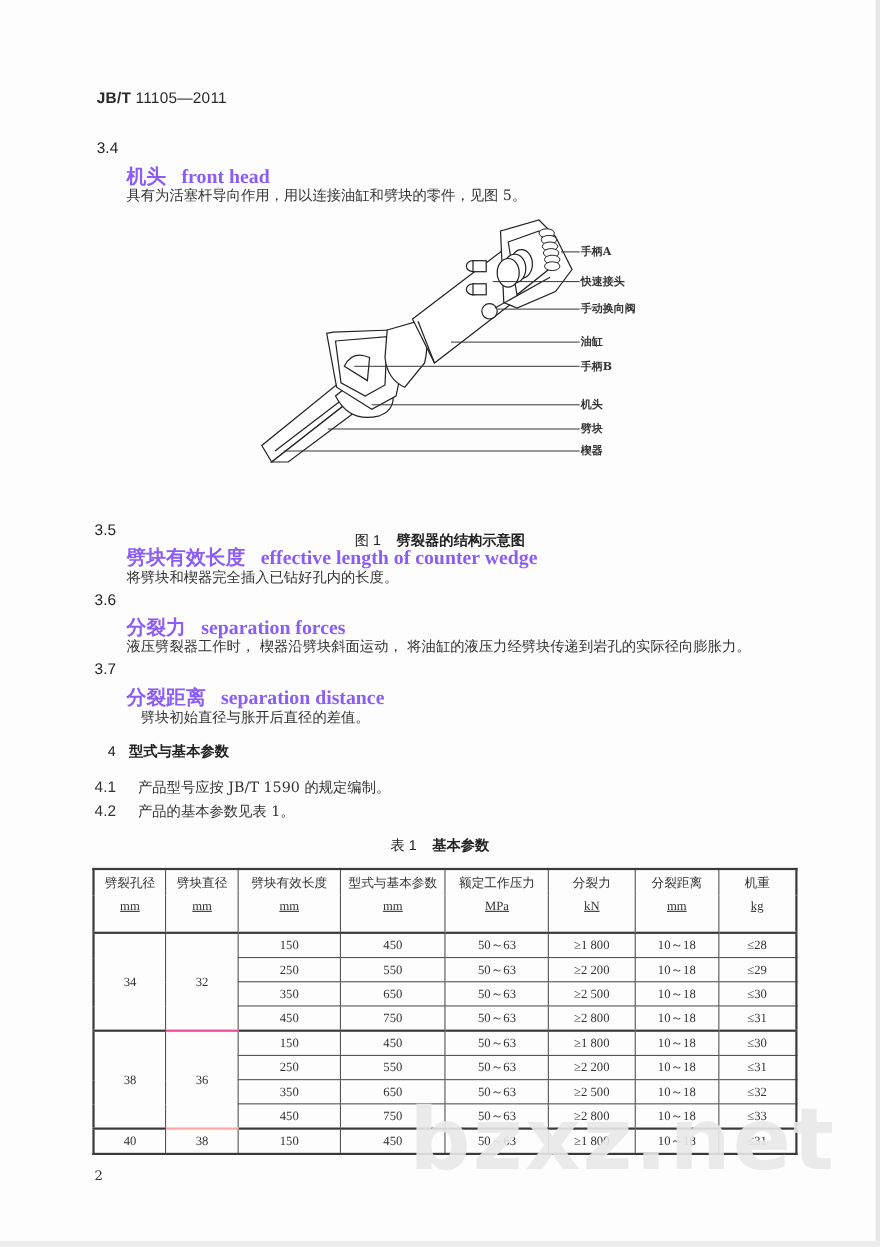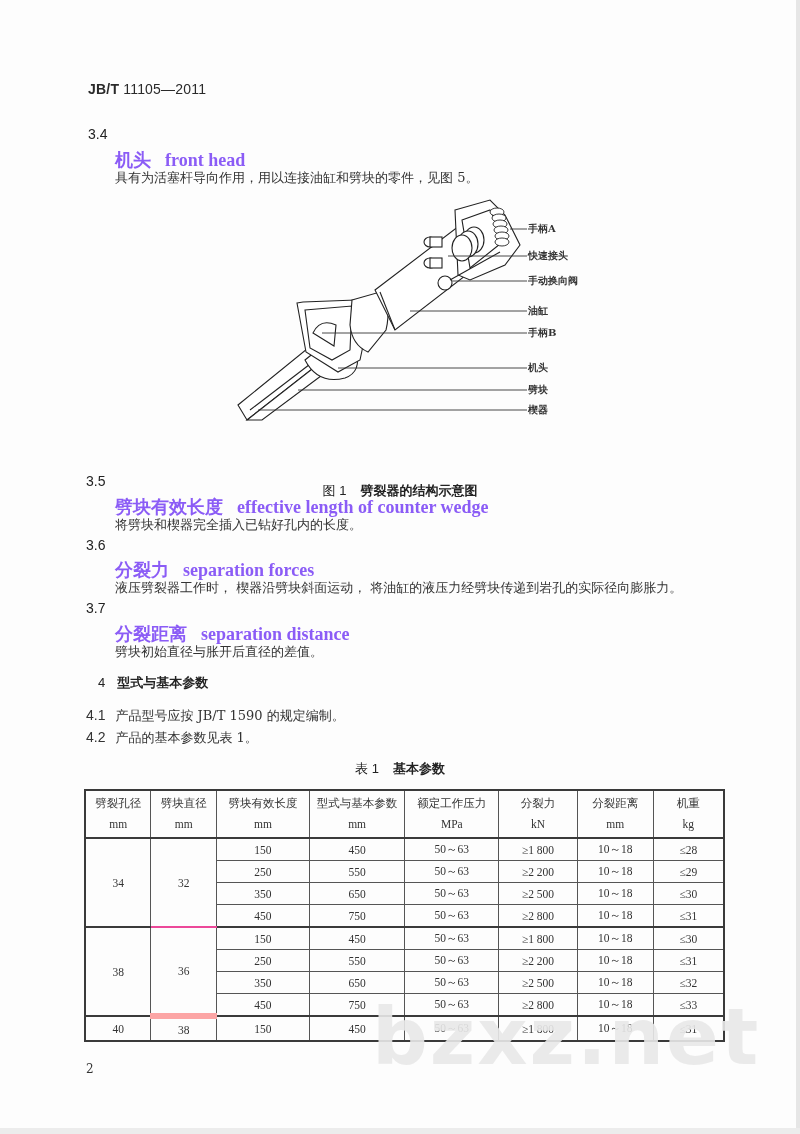"劈块初始直径与胀开后直径的差值。" div.abs { left: 115px -> 128px }
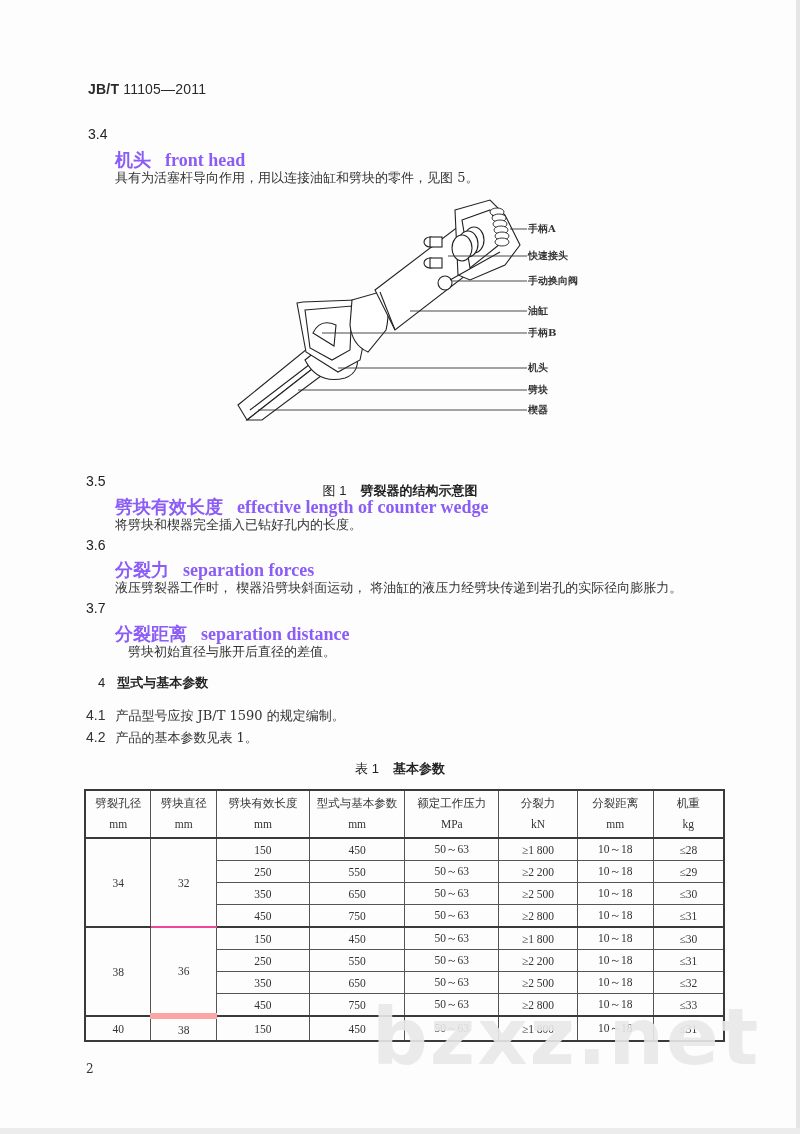"4.1" .sub .n { margin-right: 10px -> 20px }
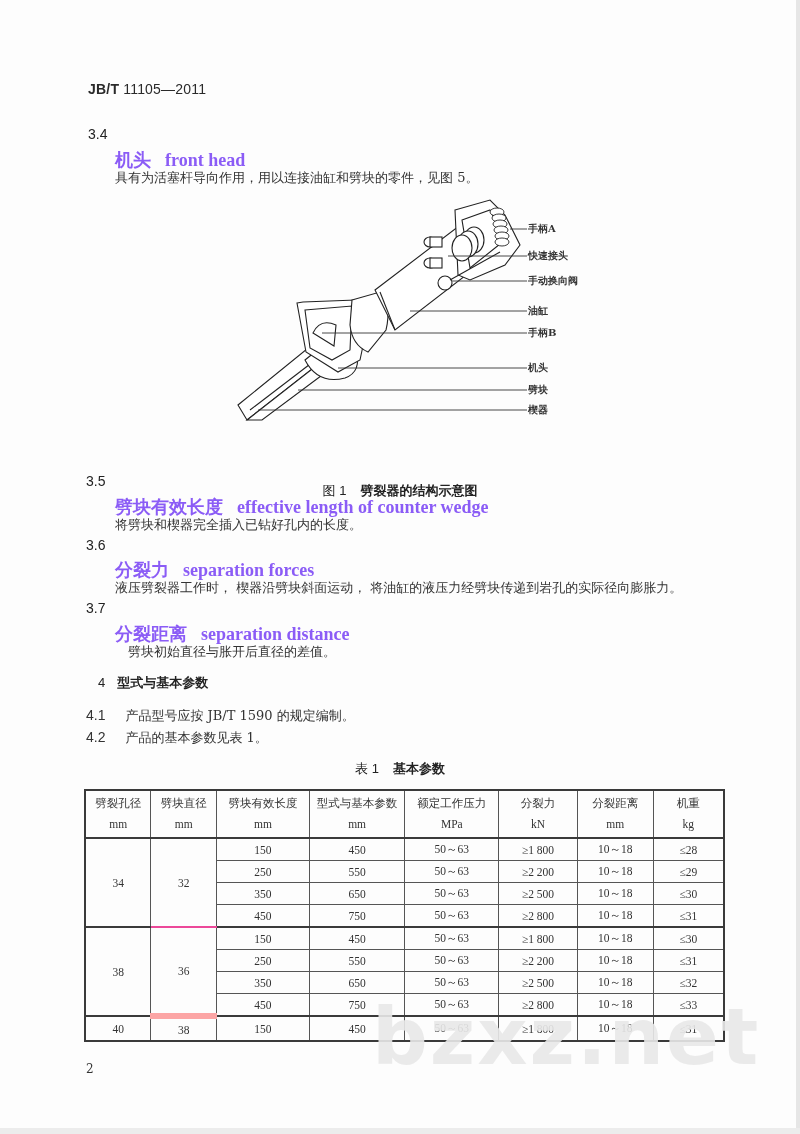"mm" table.params thead tr.h2 th { padding-bottom: 2px -> 12px; text-decoration: none -> underline }
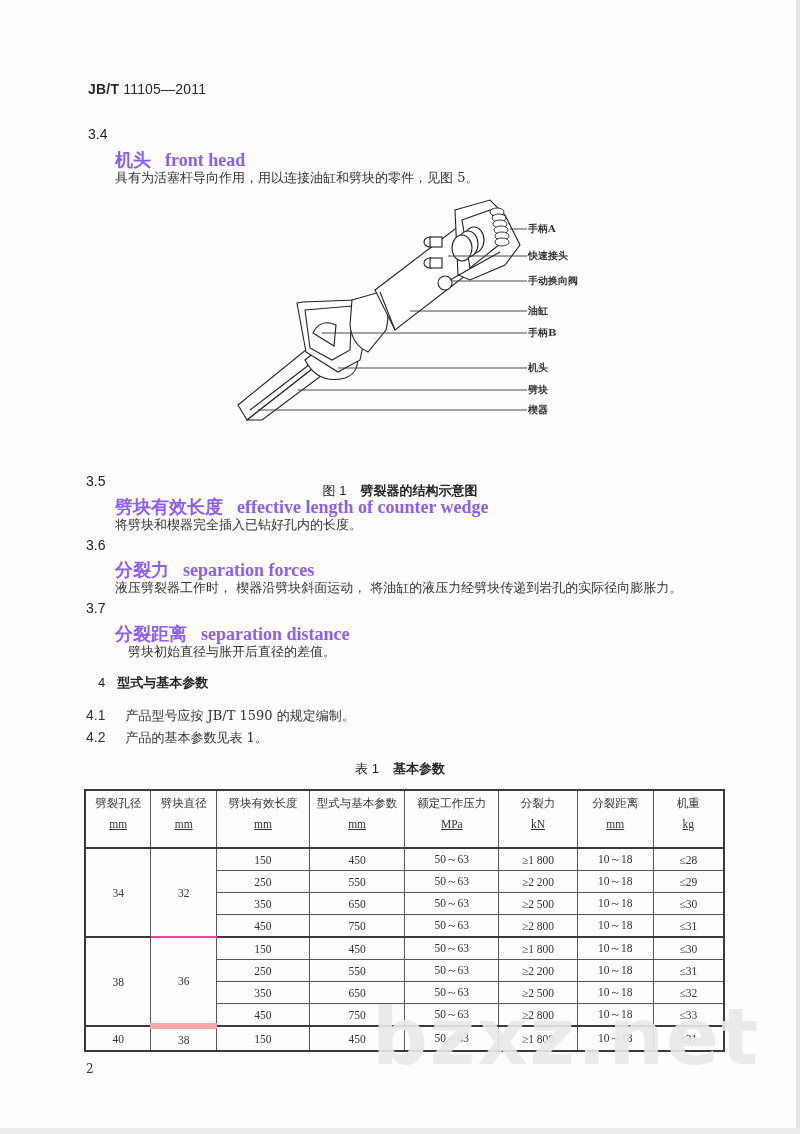"36" td { border-bottom: 6px solid #fca5a5 -> 2px solid #fca5a5 }
